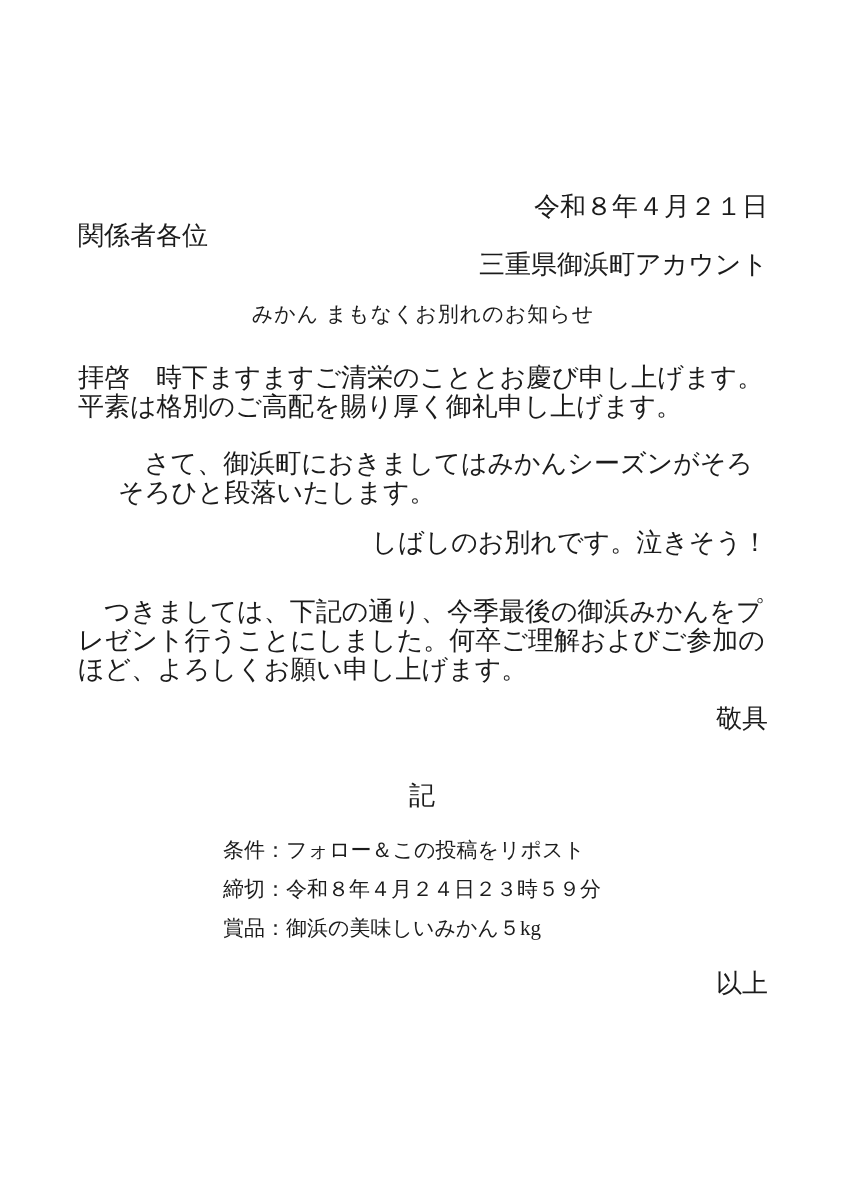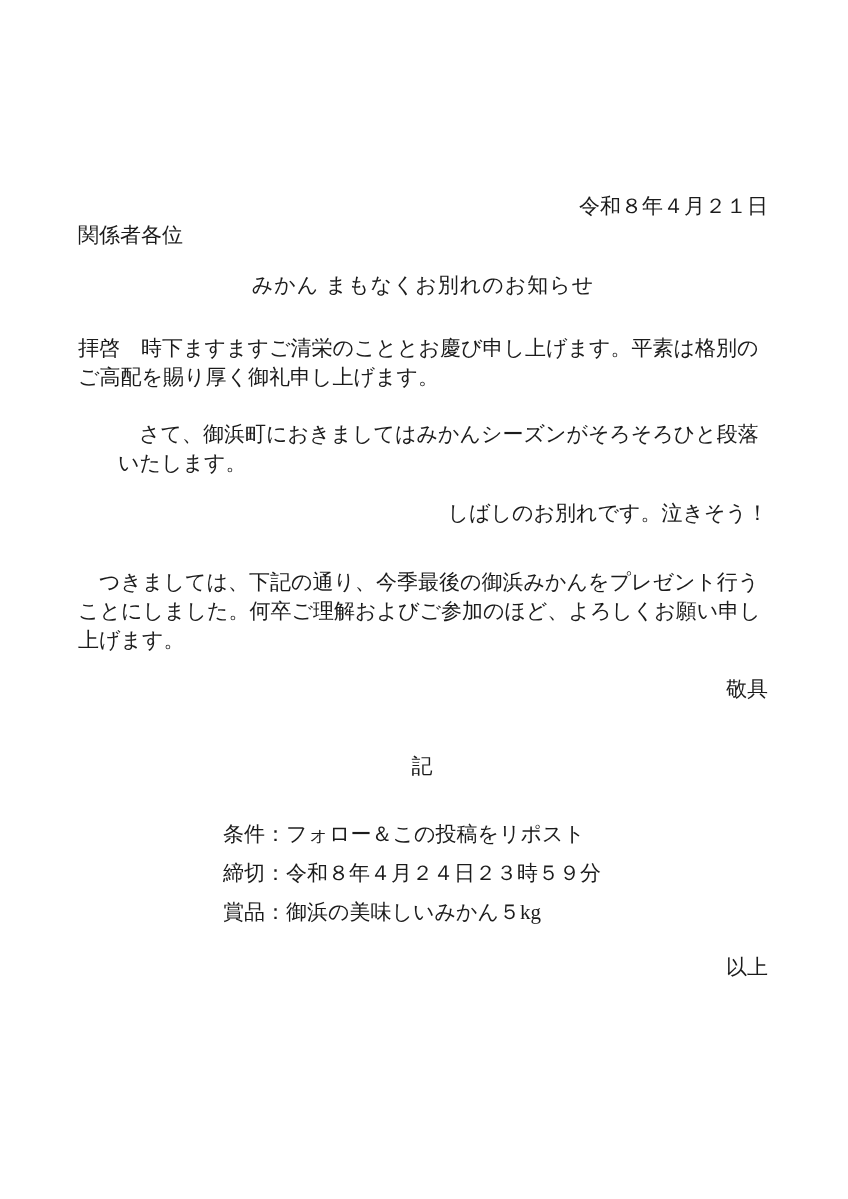"令和８年４月２１日" .line { font-size: 21px -> 26px }
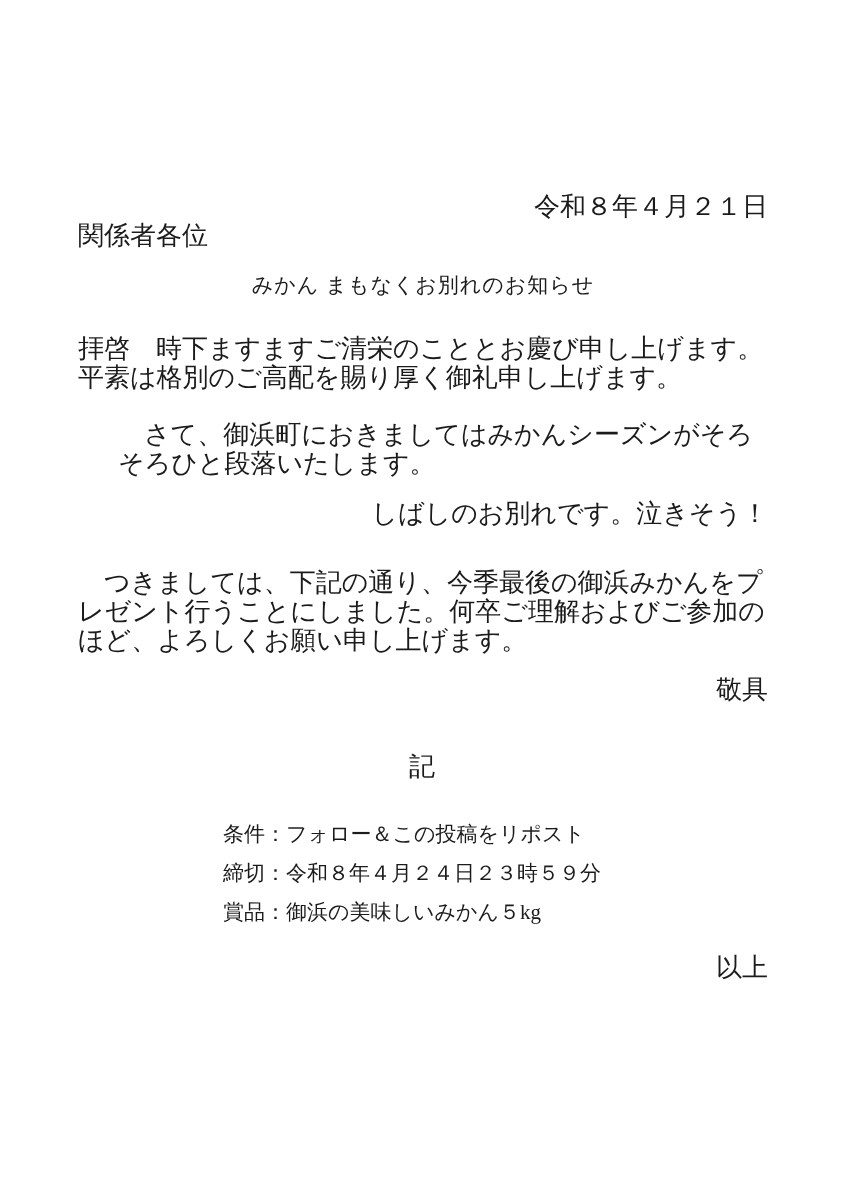"三重県御浜町アカウント" p.line { html: none -> <p>三重県御浜町アカウント</p> }
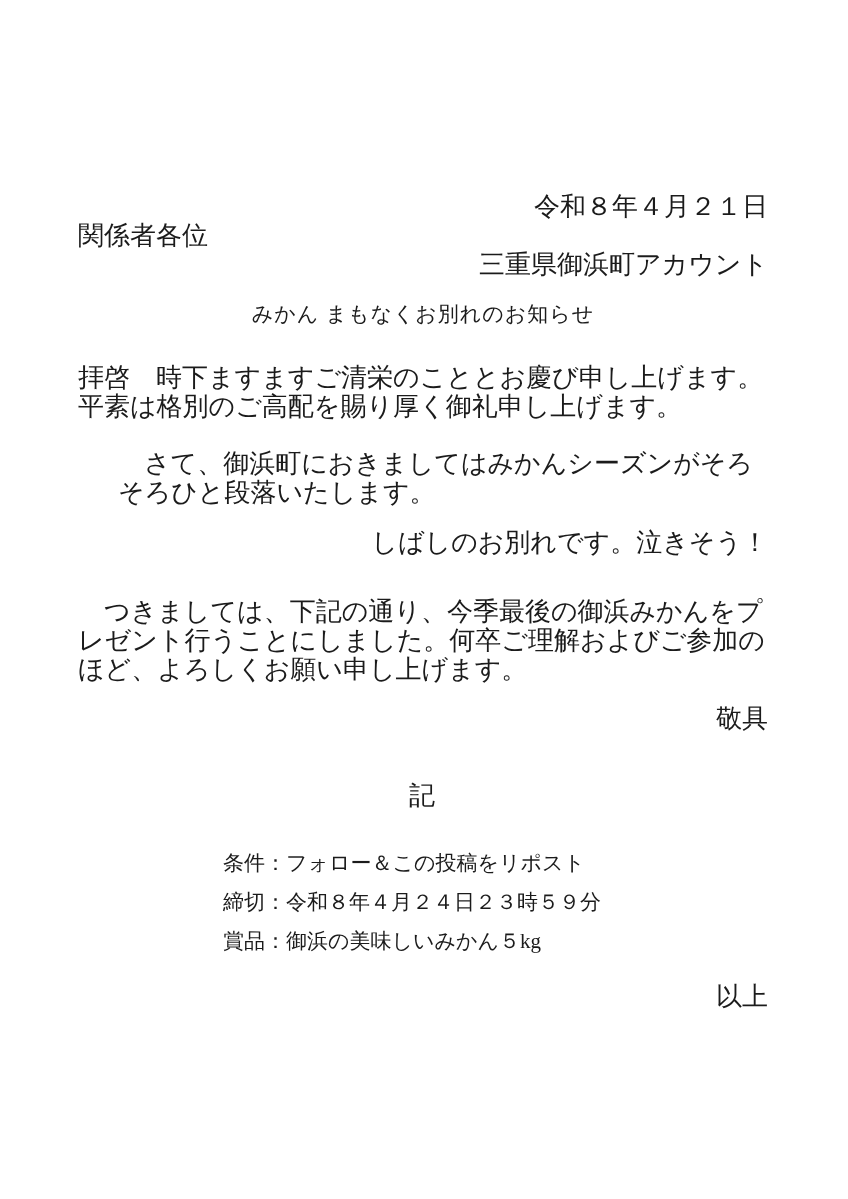"条件：フォロー＆この投稿をリポスト" .details { margin: 39px 0 0 145px -> 26px 0 0 145px }
